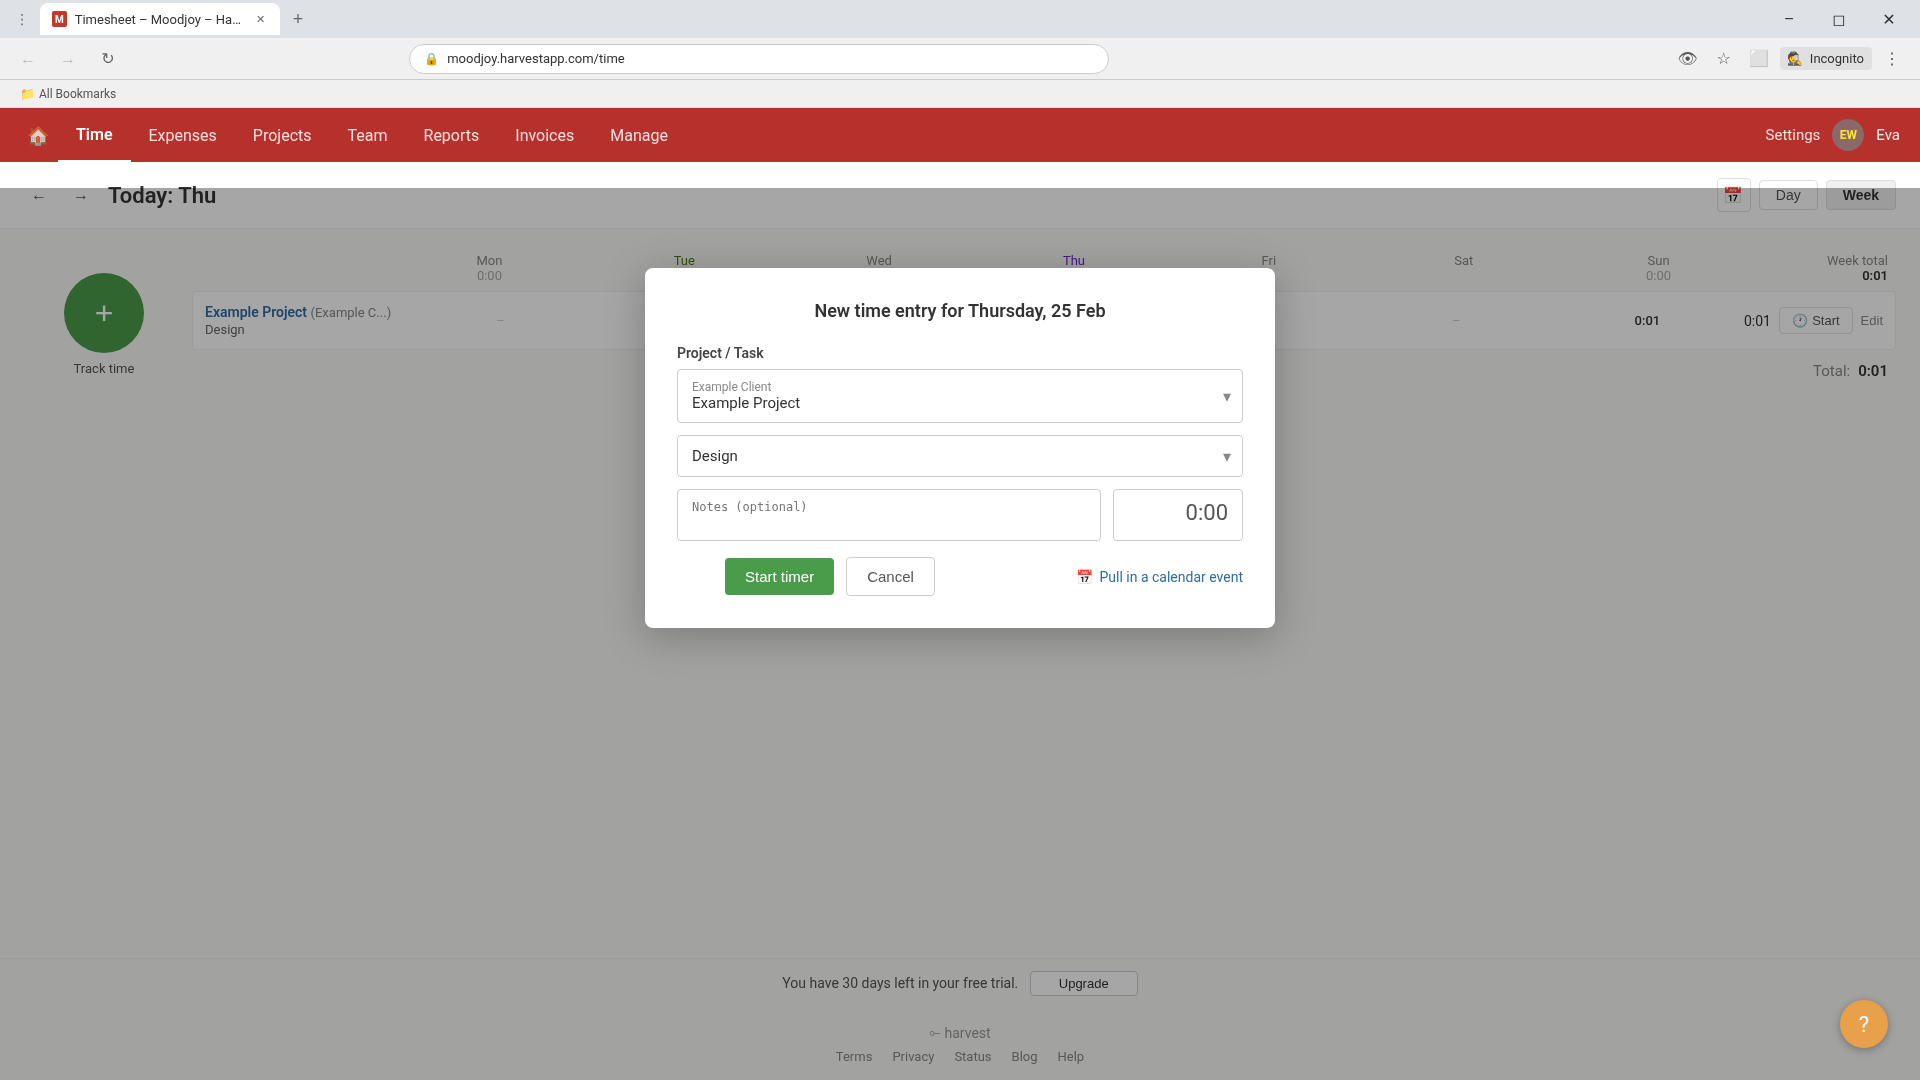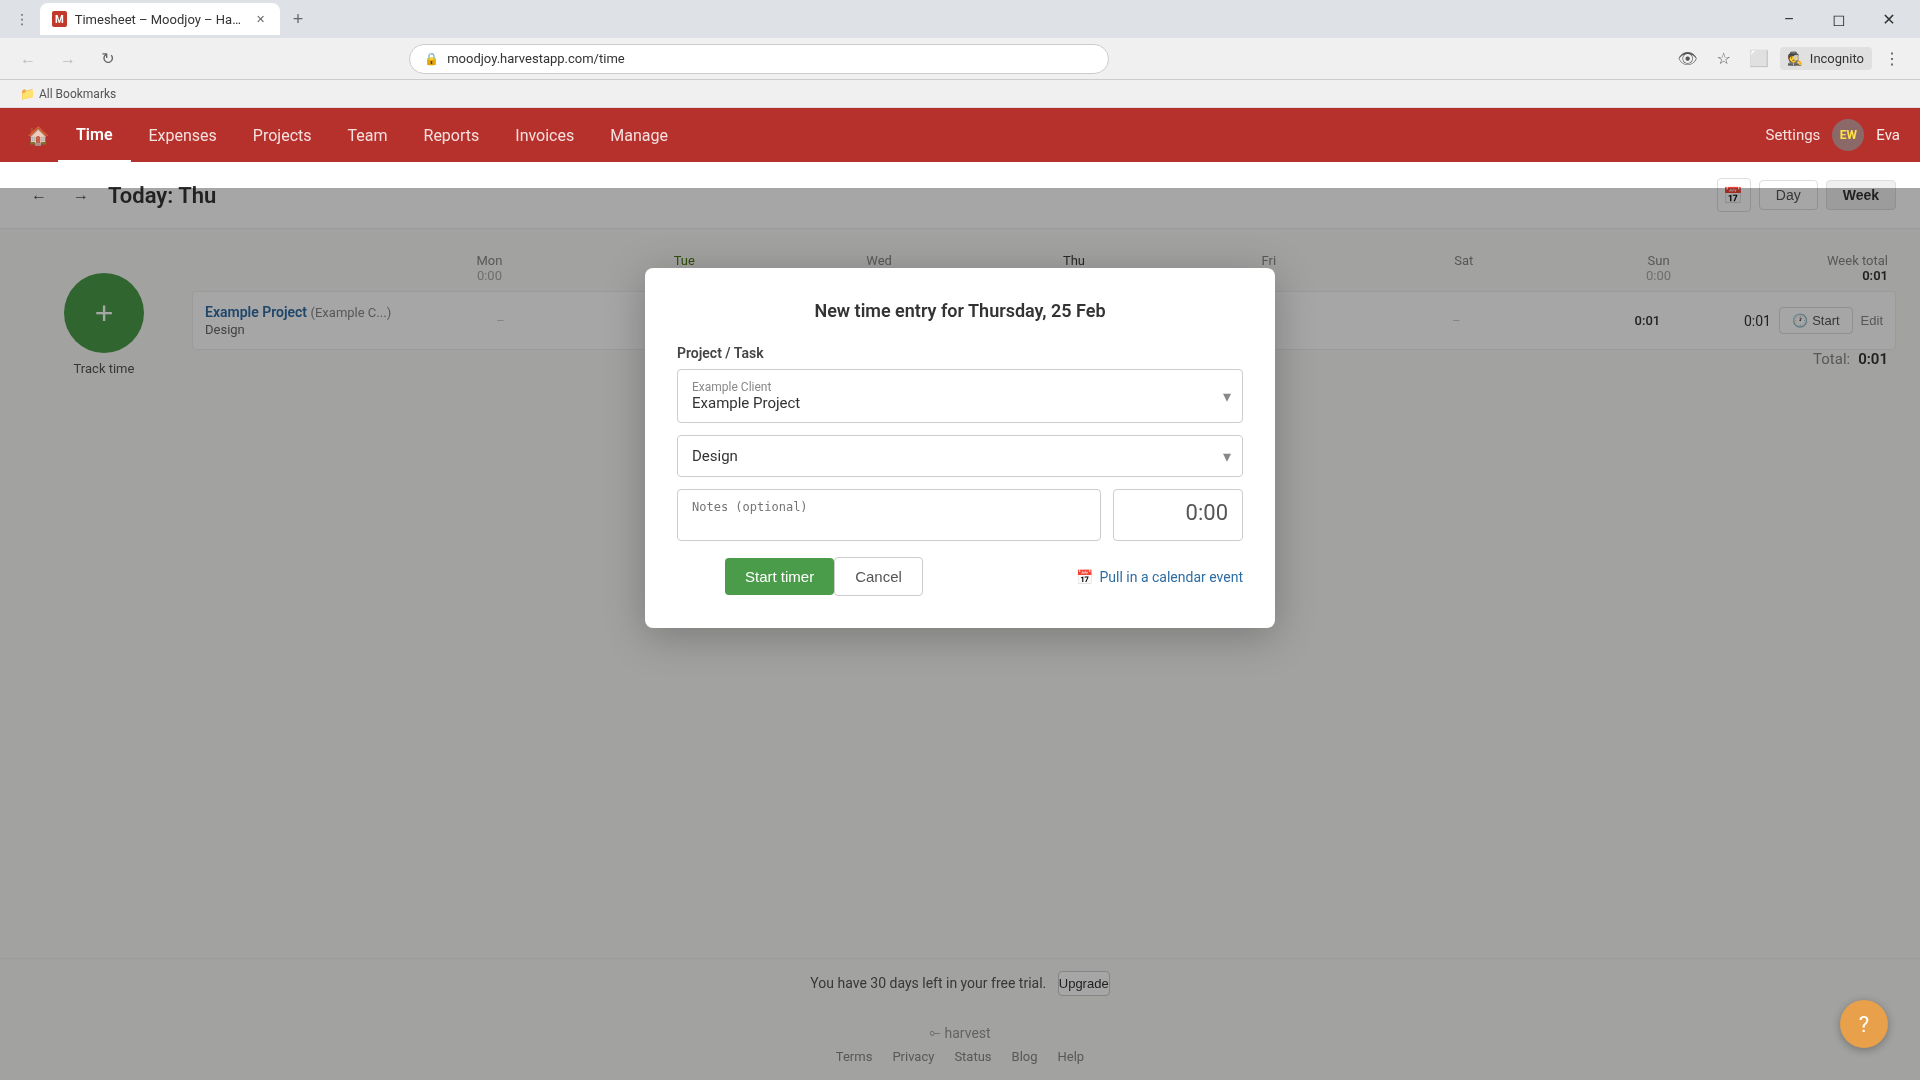"Thu" div { color: #404040 -> #6d28d9 }
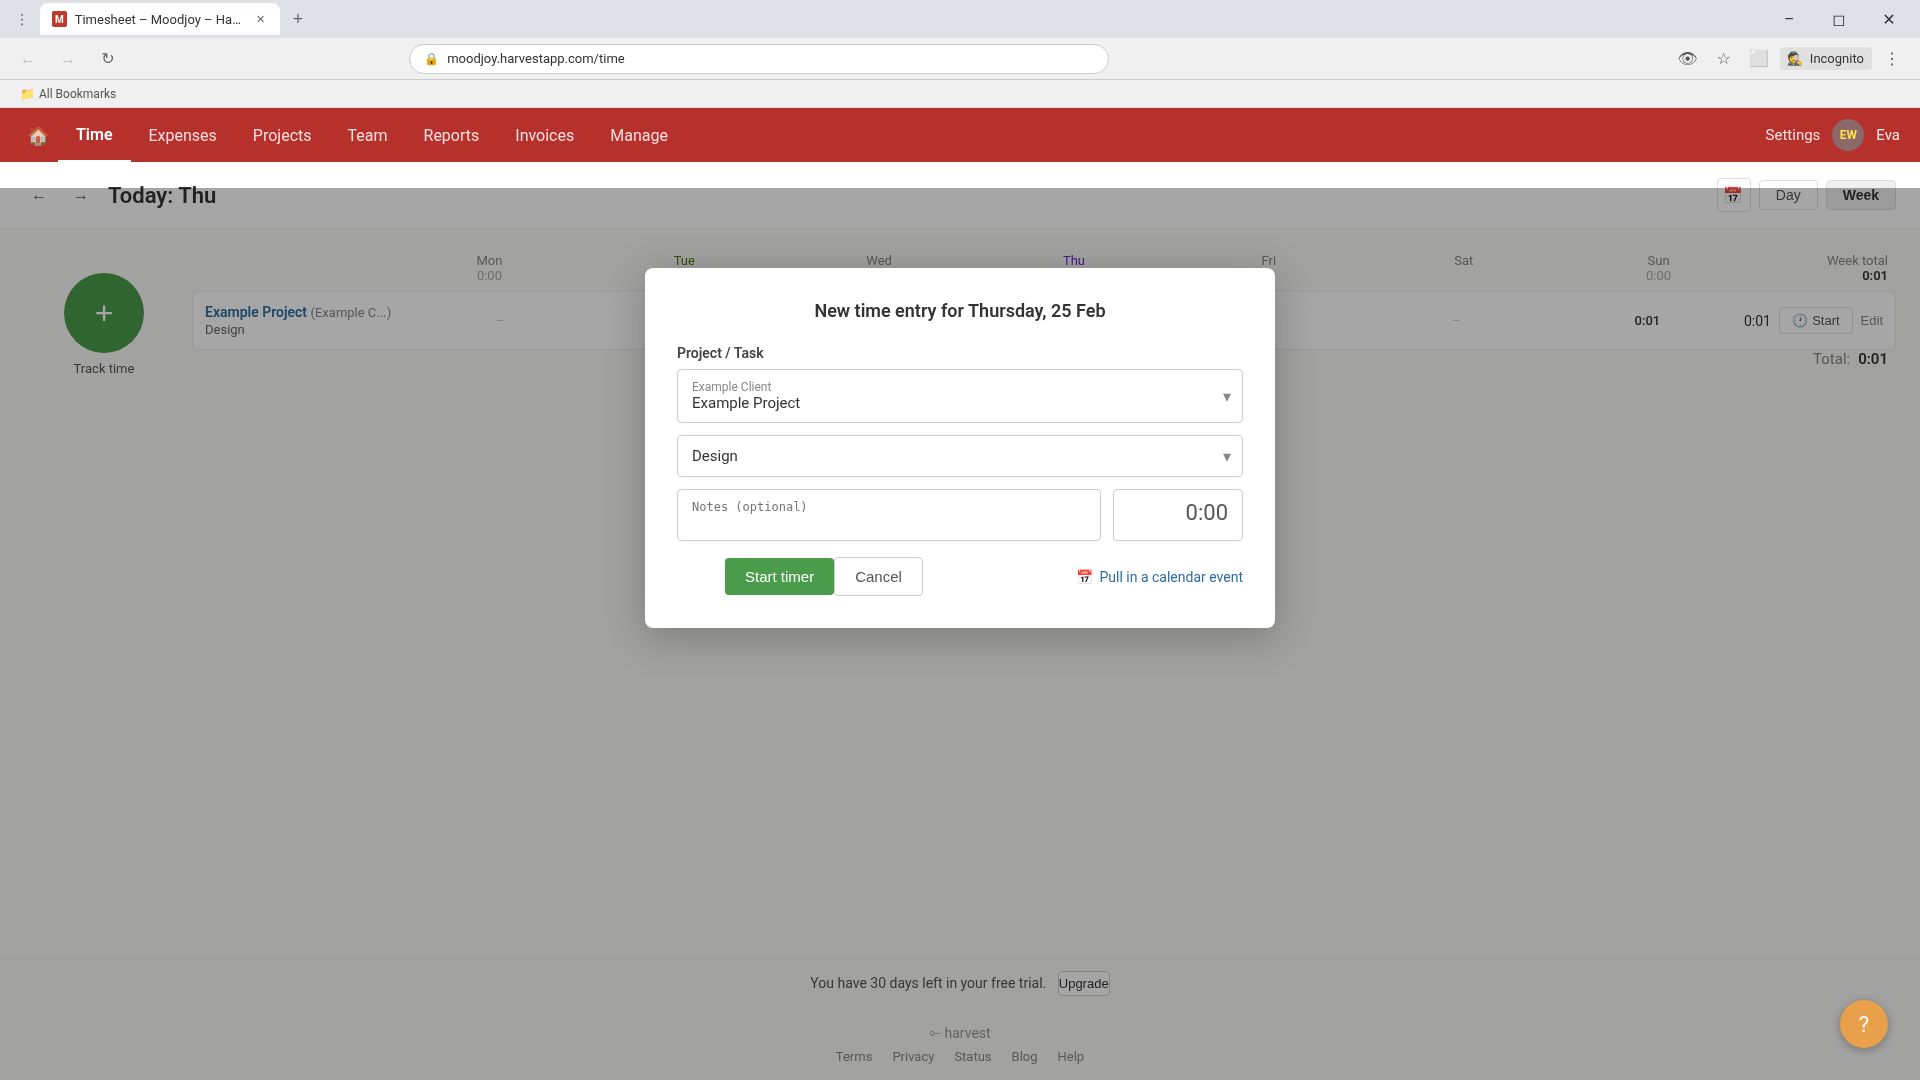"Total:" div { margin-top: none -> 12px }
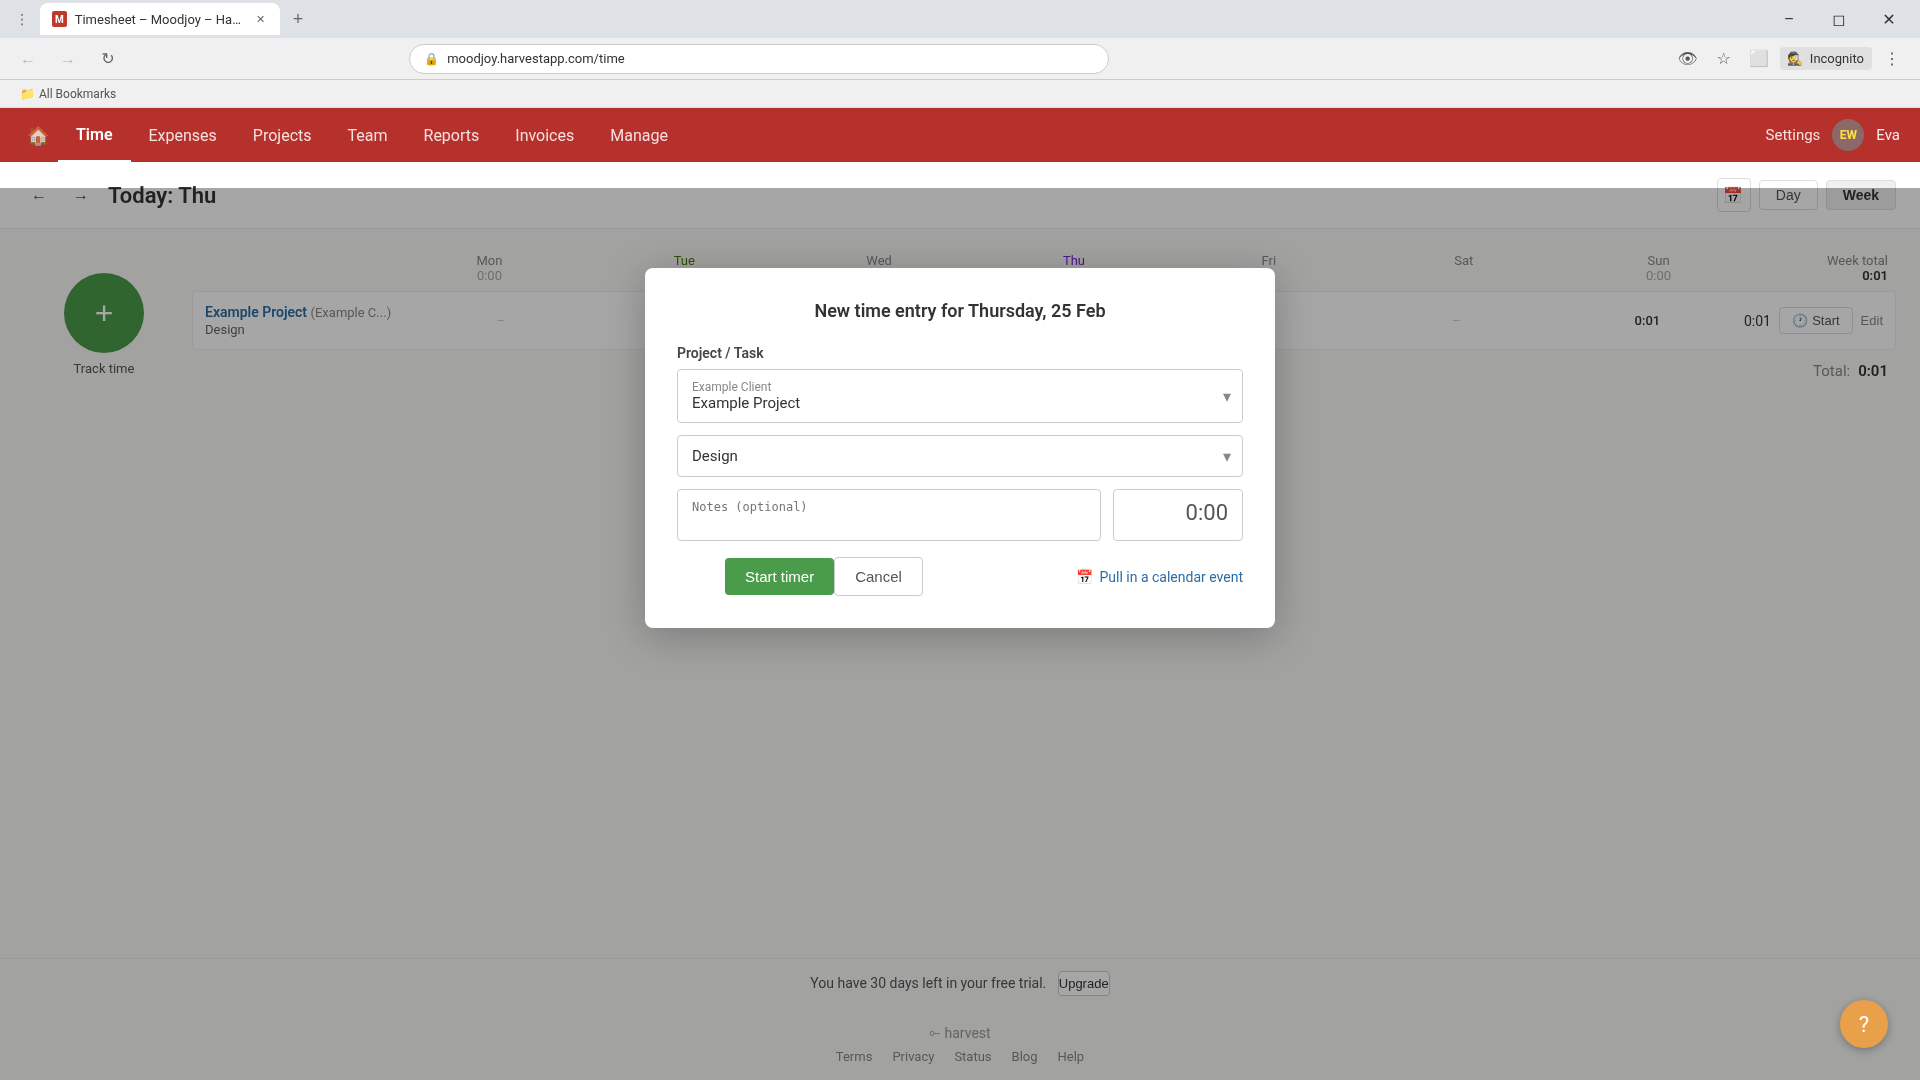"Start timer" .modal-actions { gap: none -> 12px }
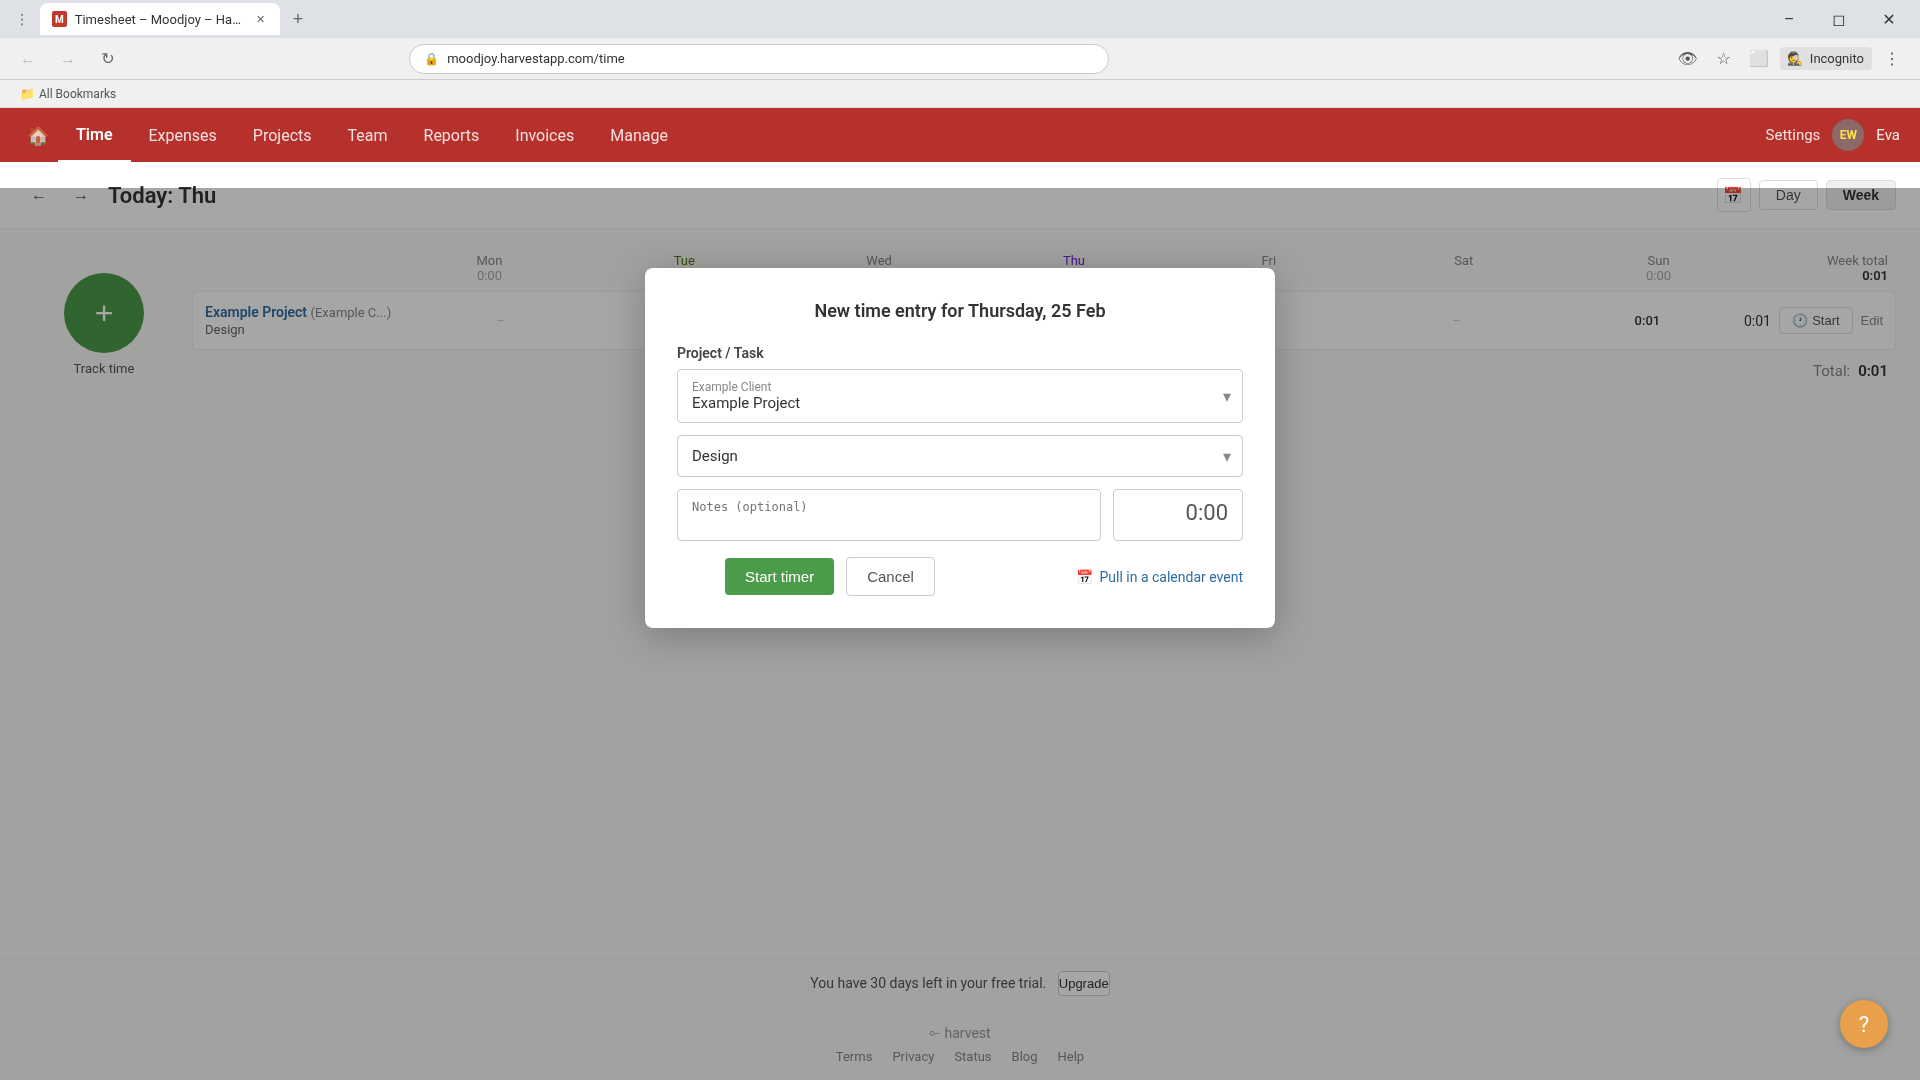"Upgrade" .upgrade-btn { padding: 4px 0 -> 4px 28px }
